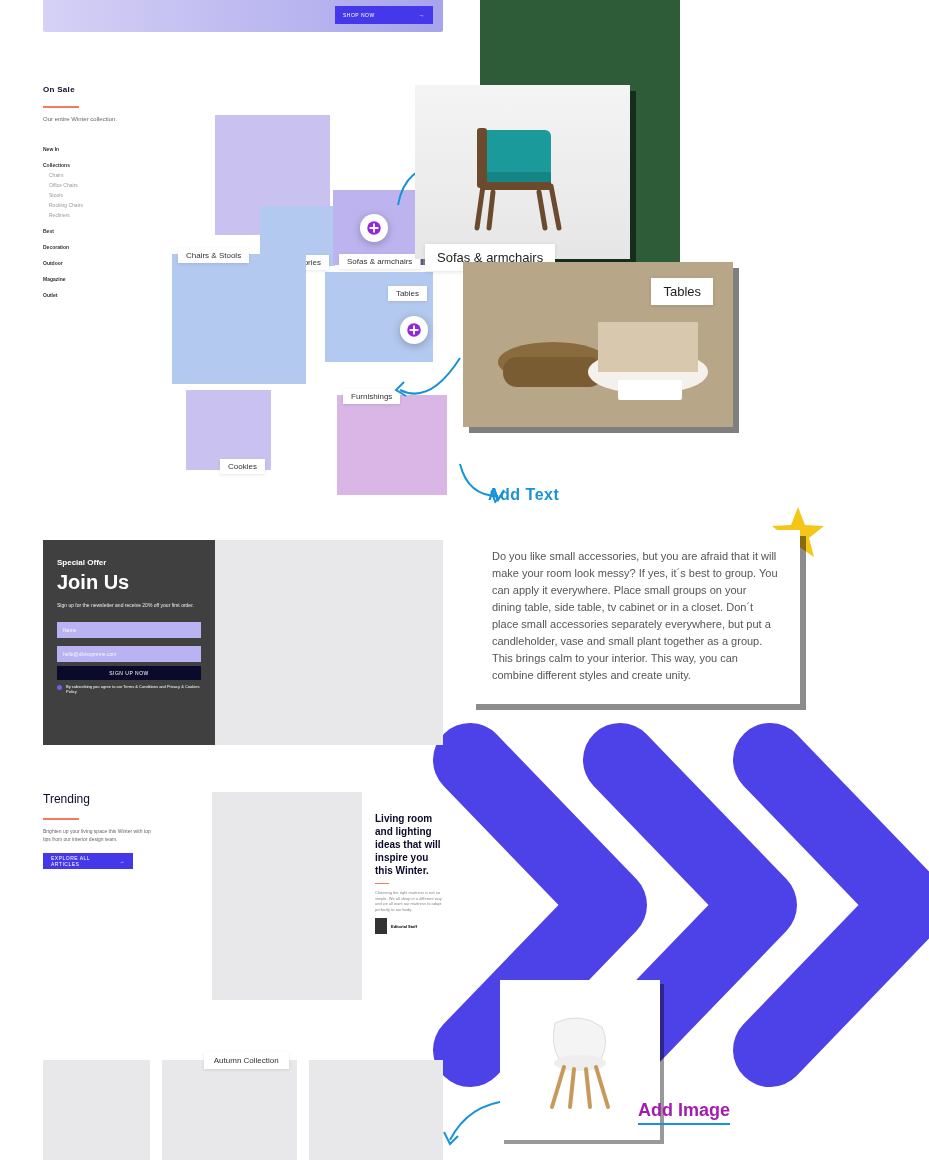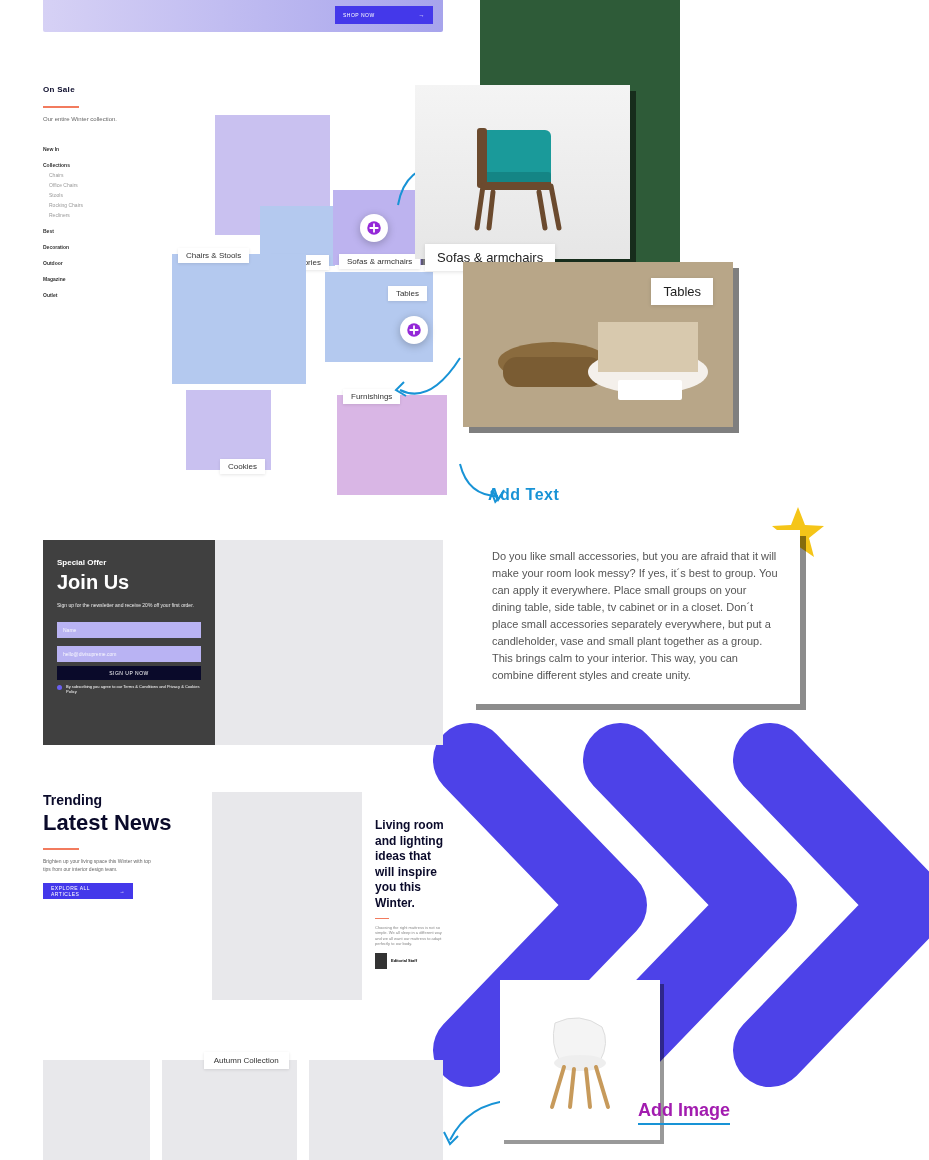"Trending" .news .label { font-size: 14px -> 12px; font-weight: 700 -> 400 }
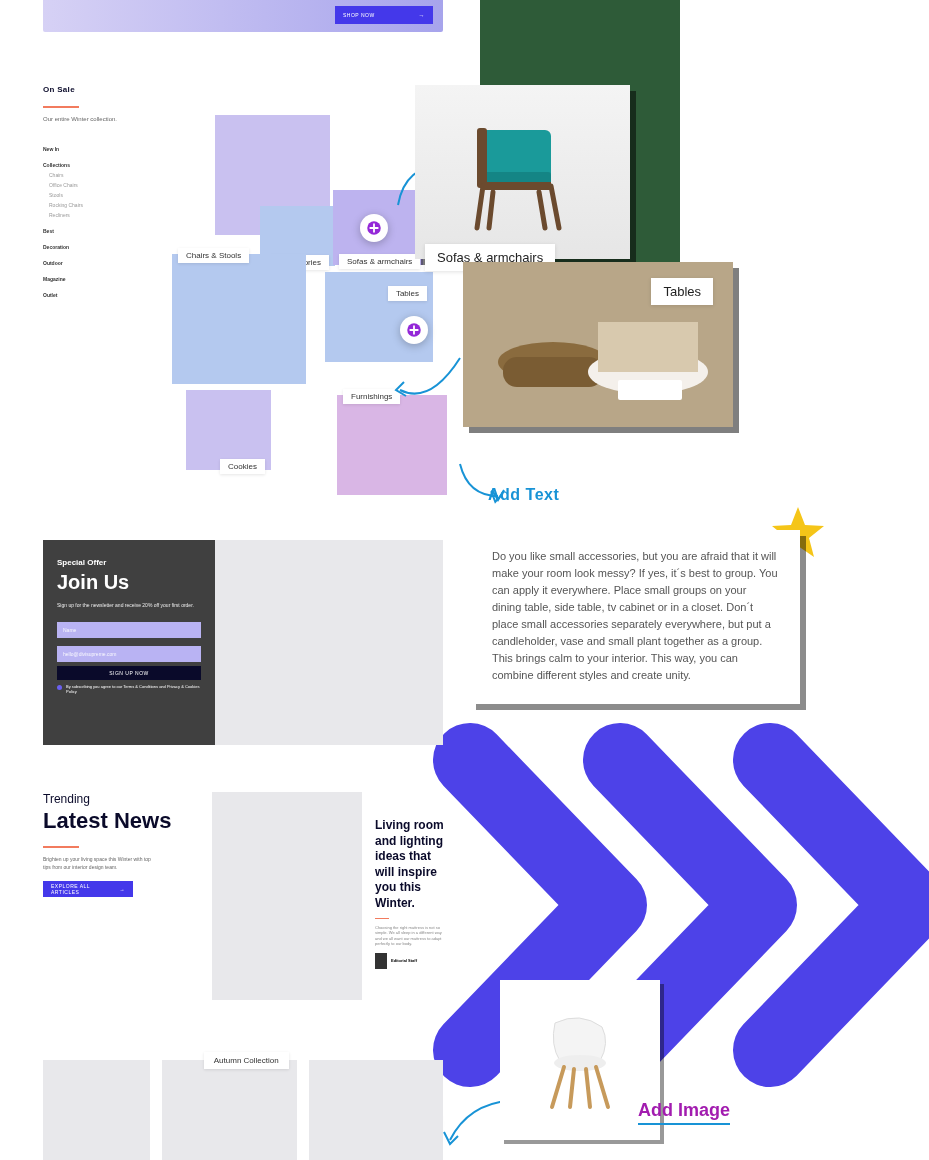"Latest News" h2 { html: <h2>Latest News</h2> -> none }
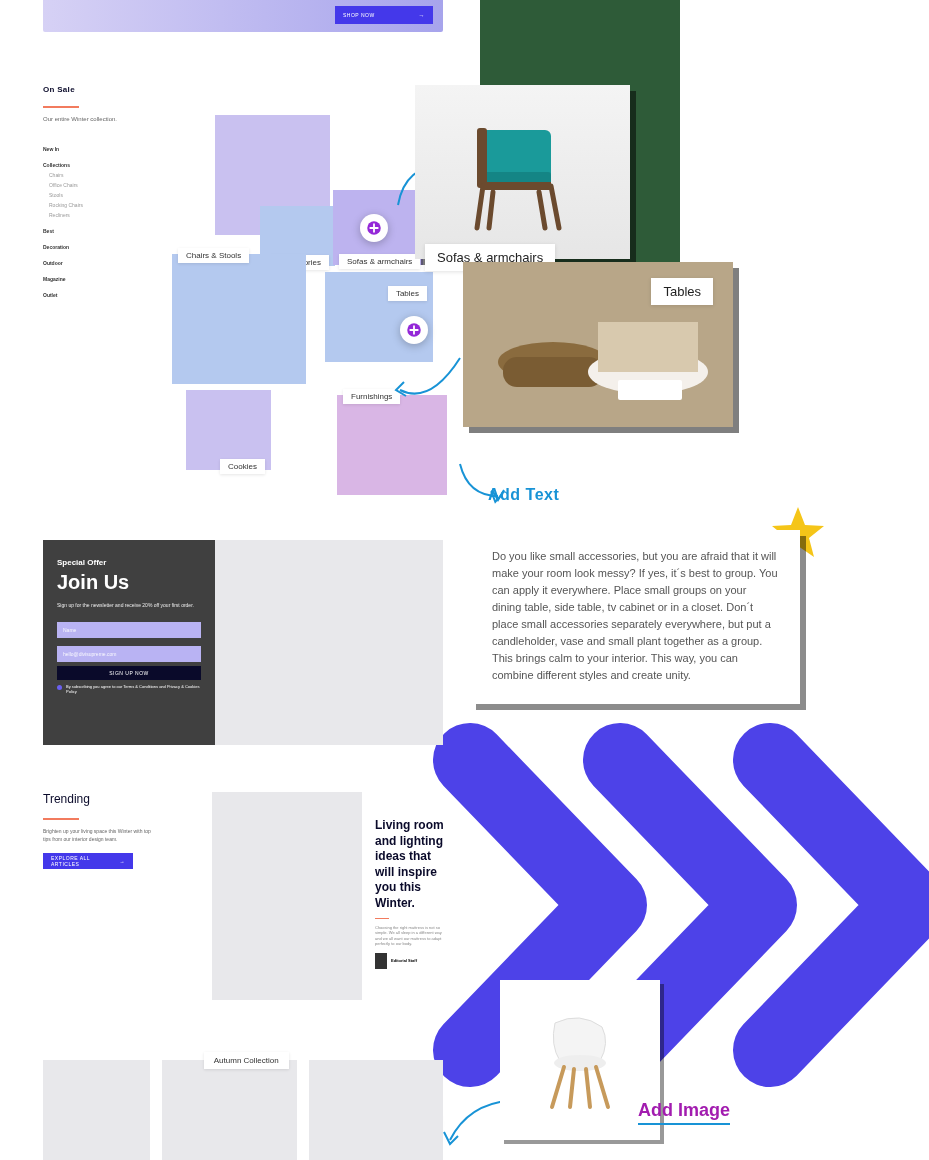"Living room and lighting ideas" .news-right h5 { font-size: 12px -> 10px; margin-top: 6px -> none }
